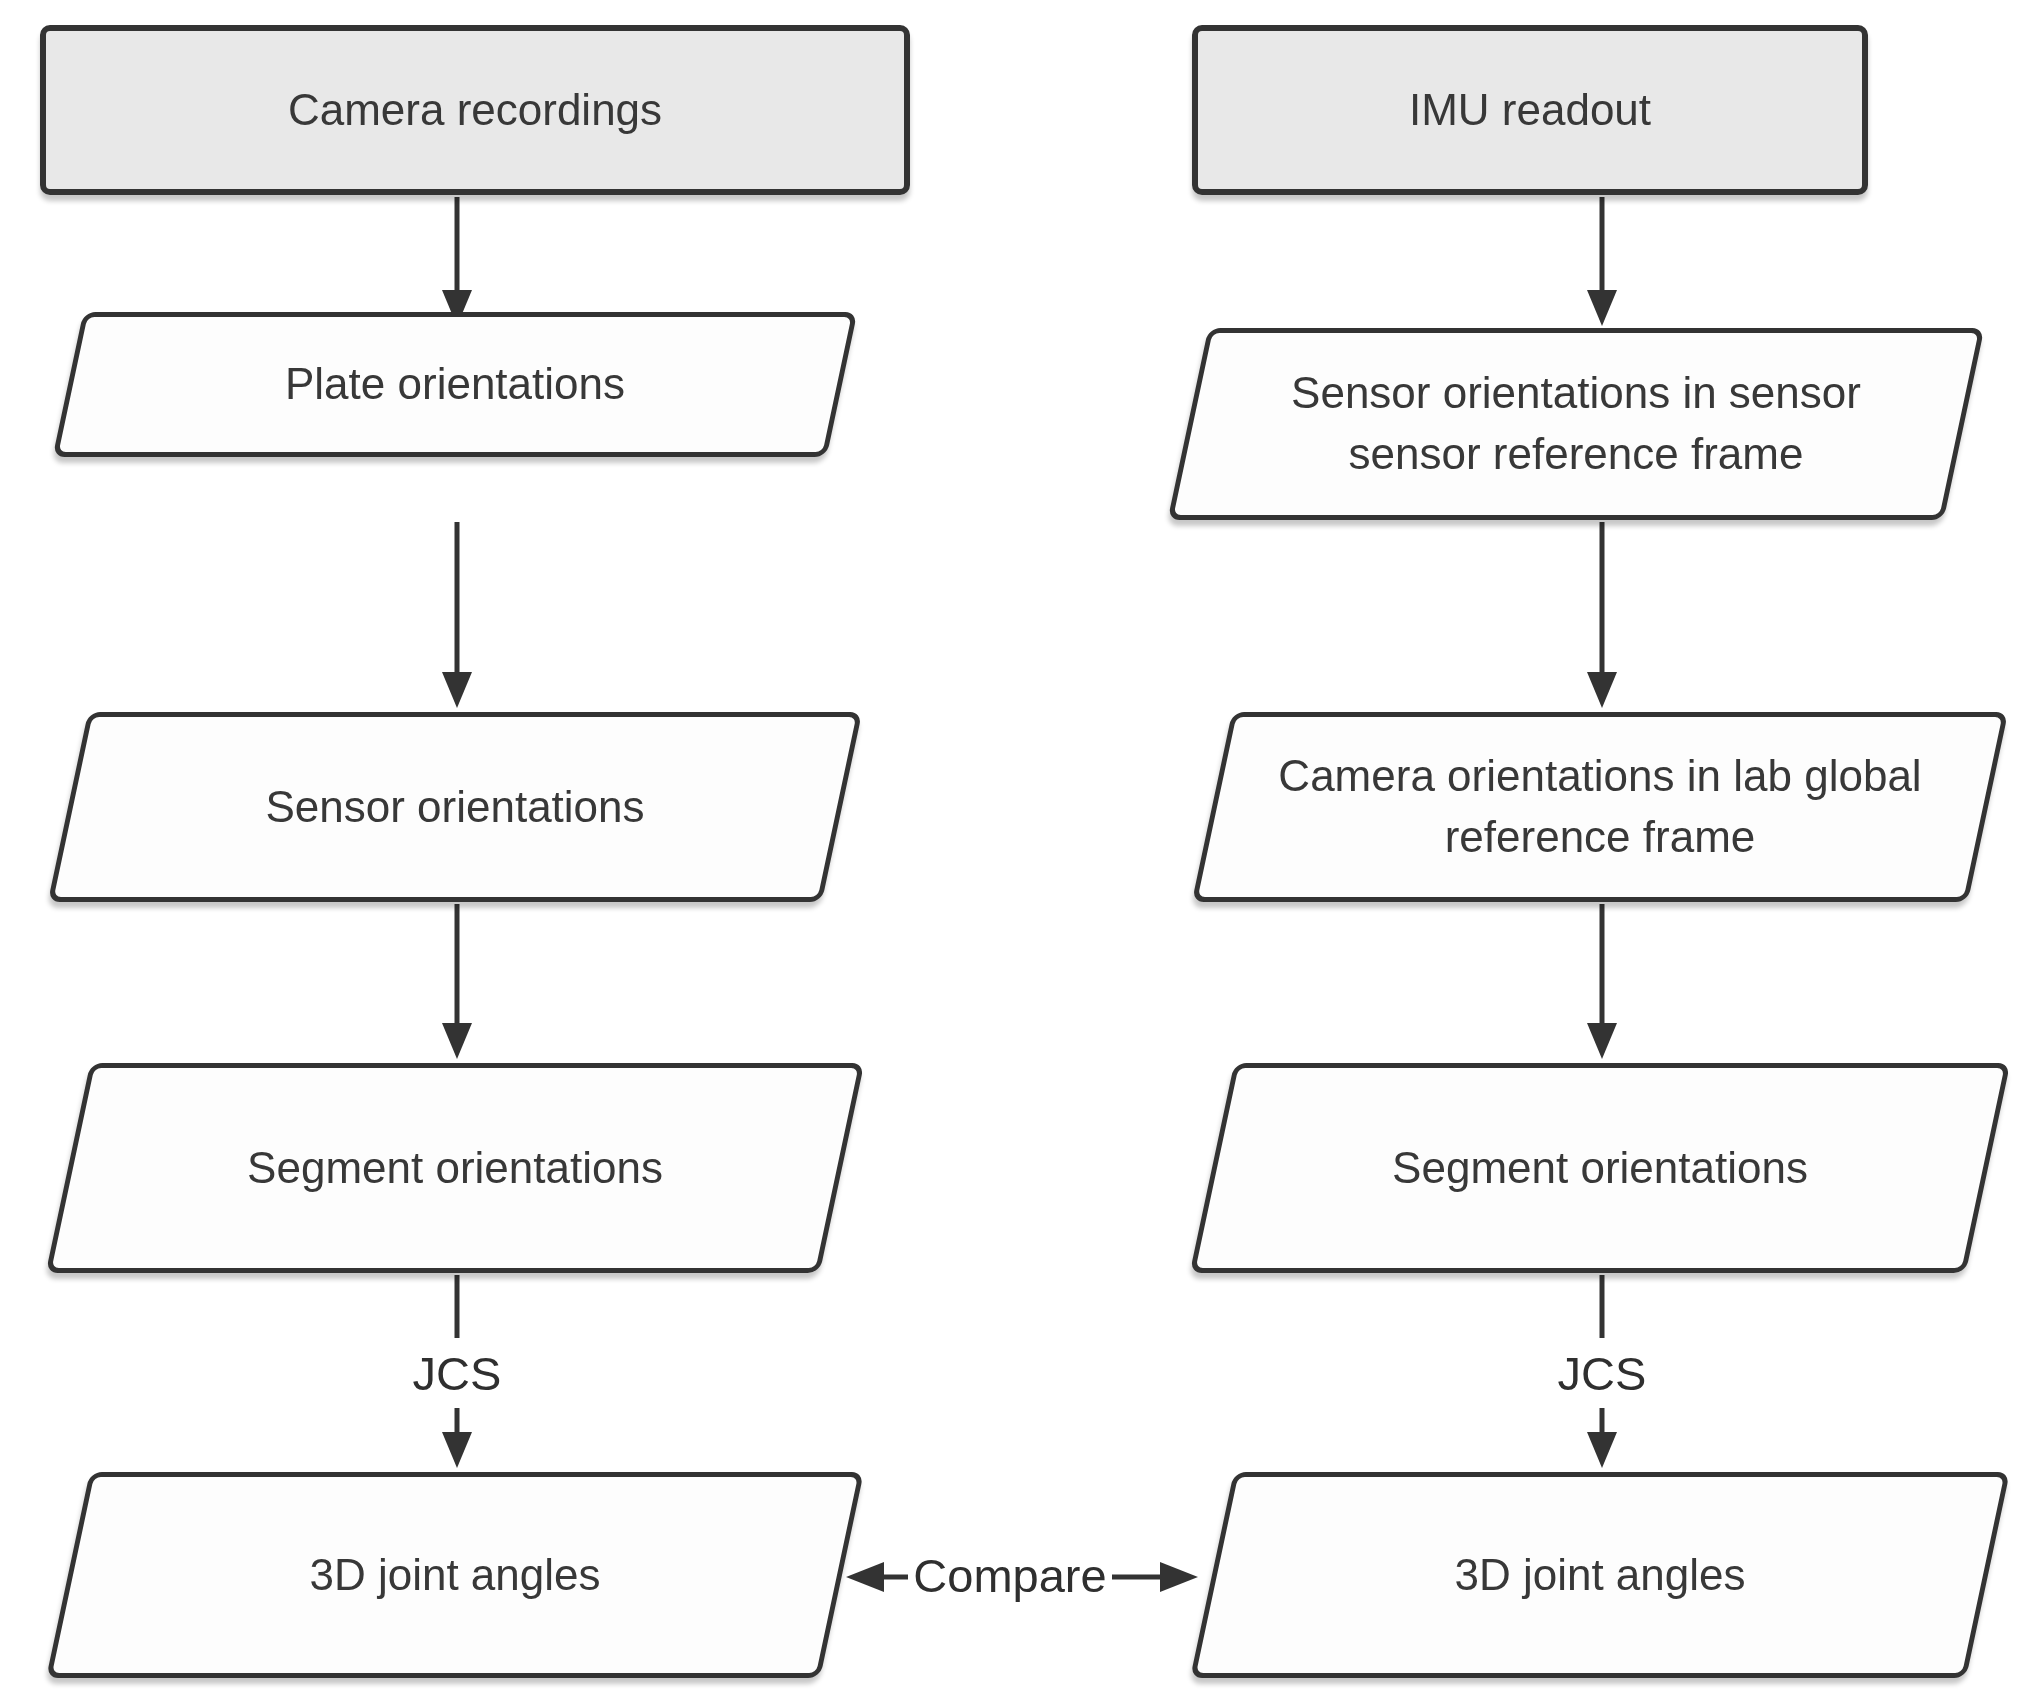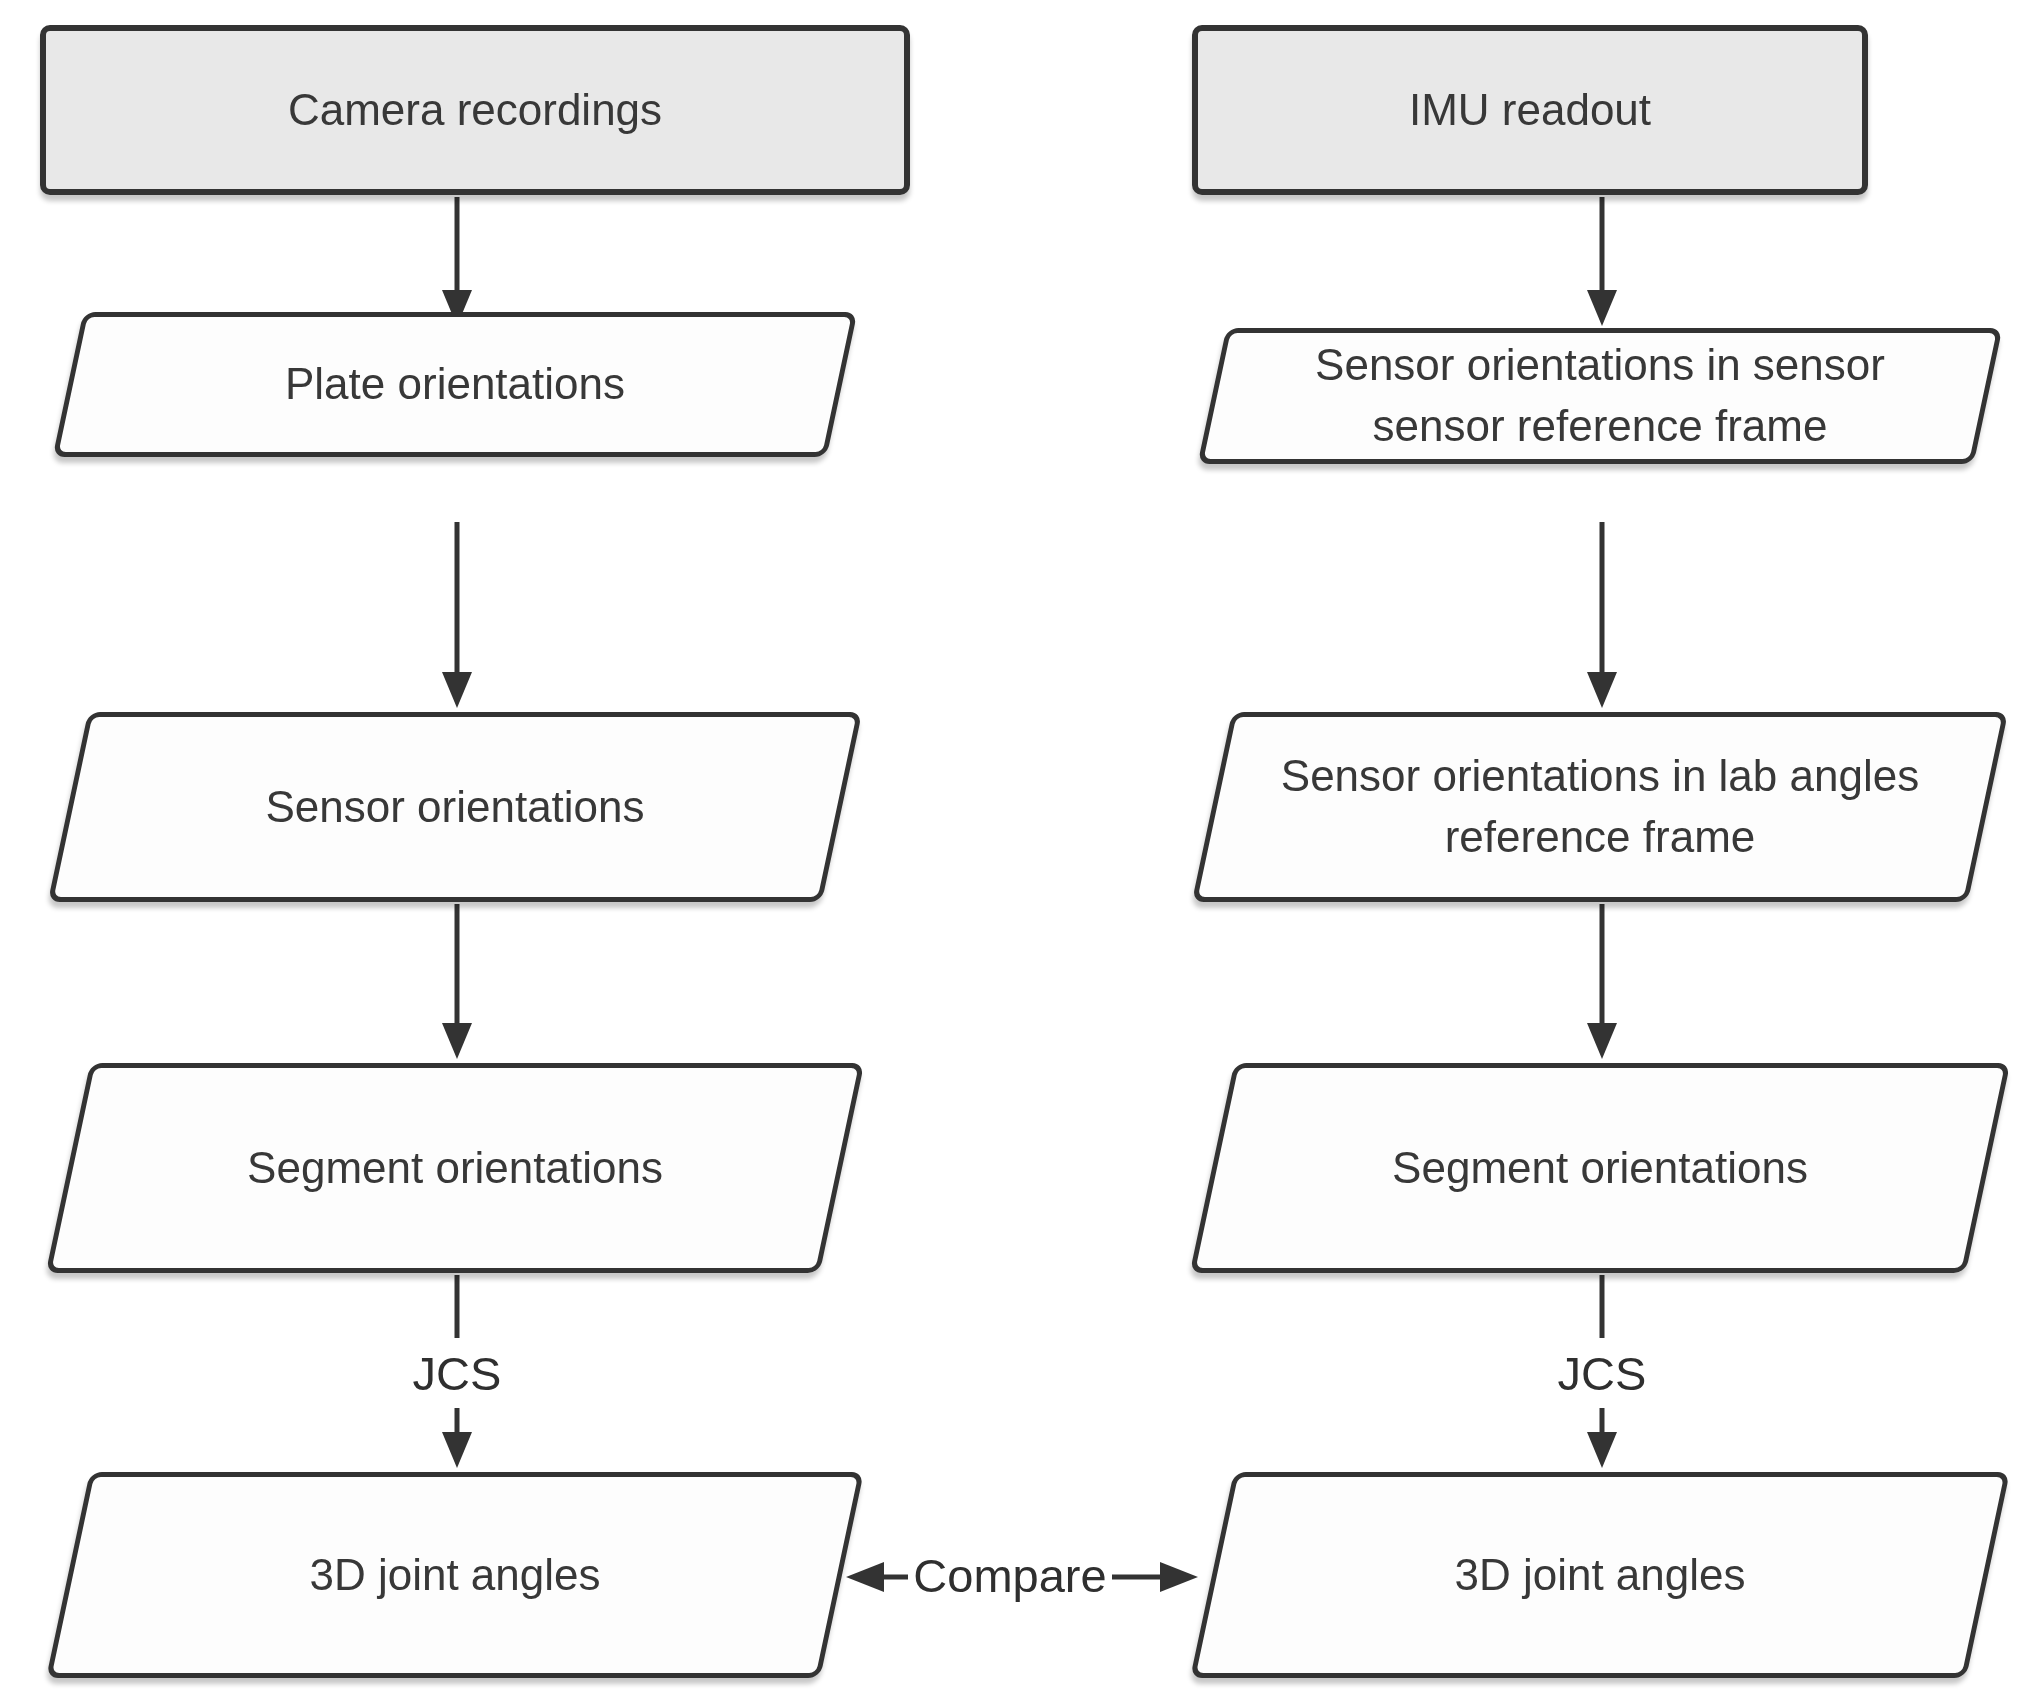"Sensor orientations in sensor" div.node { height: 136px -> 192px; left: 1190px -> 1166px }
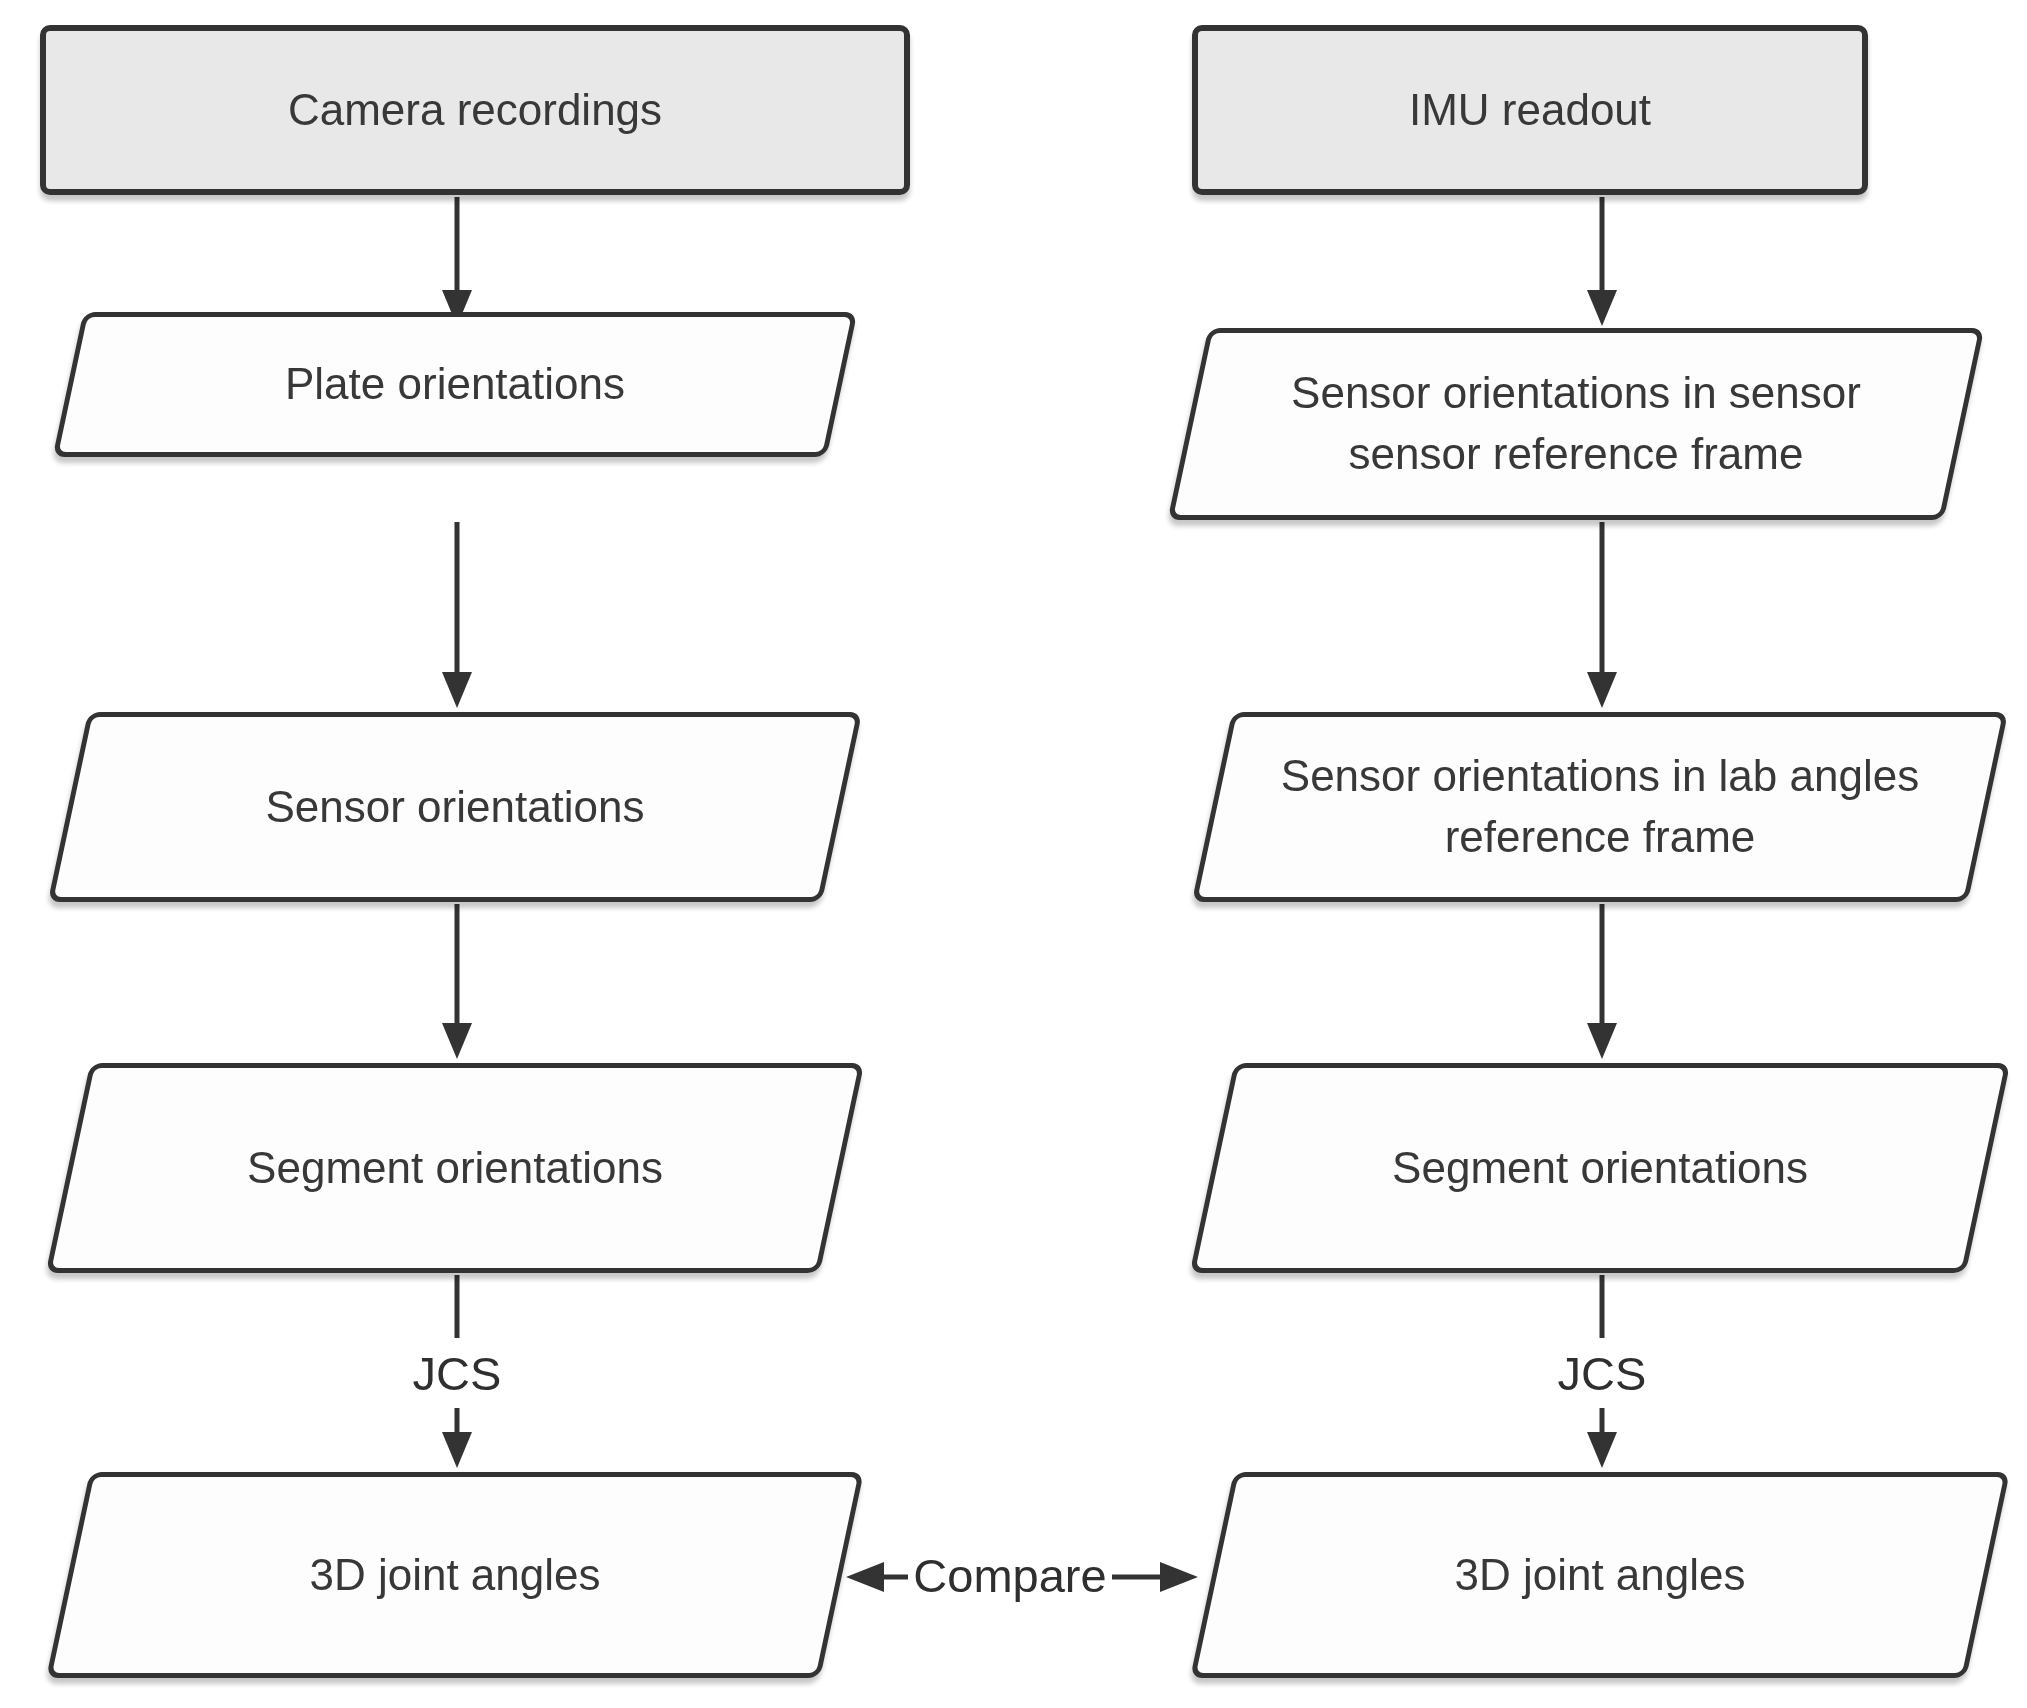"Sensor orientations in lab angles" div { text: Sensor orientations in lab angles -> Camera orientations in lab global }
